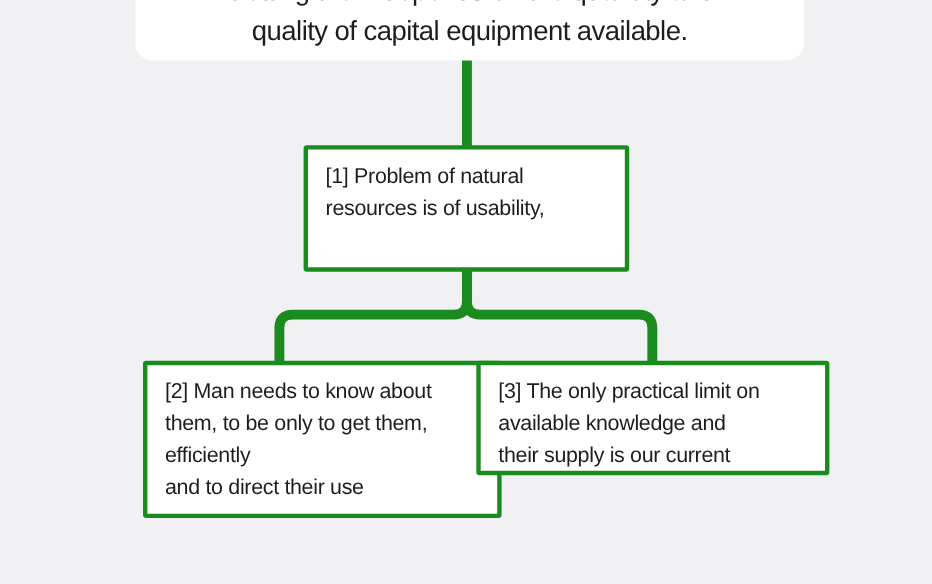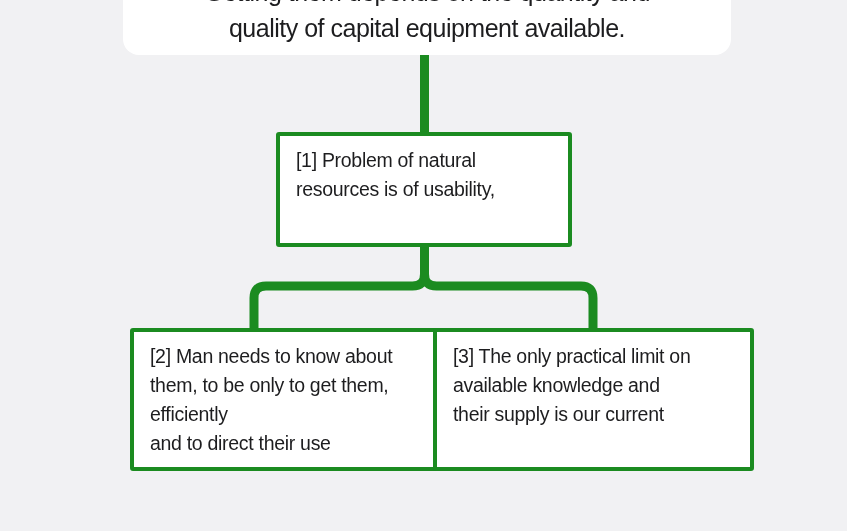"[3] The only practical limit" .node.n3 { height: 143px -> 104px }
